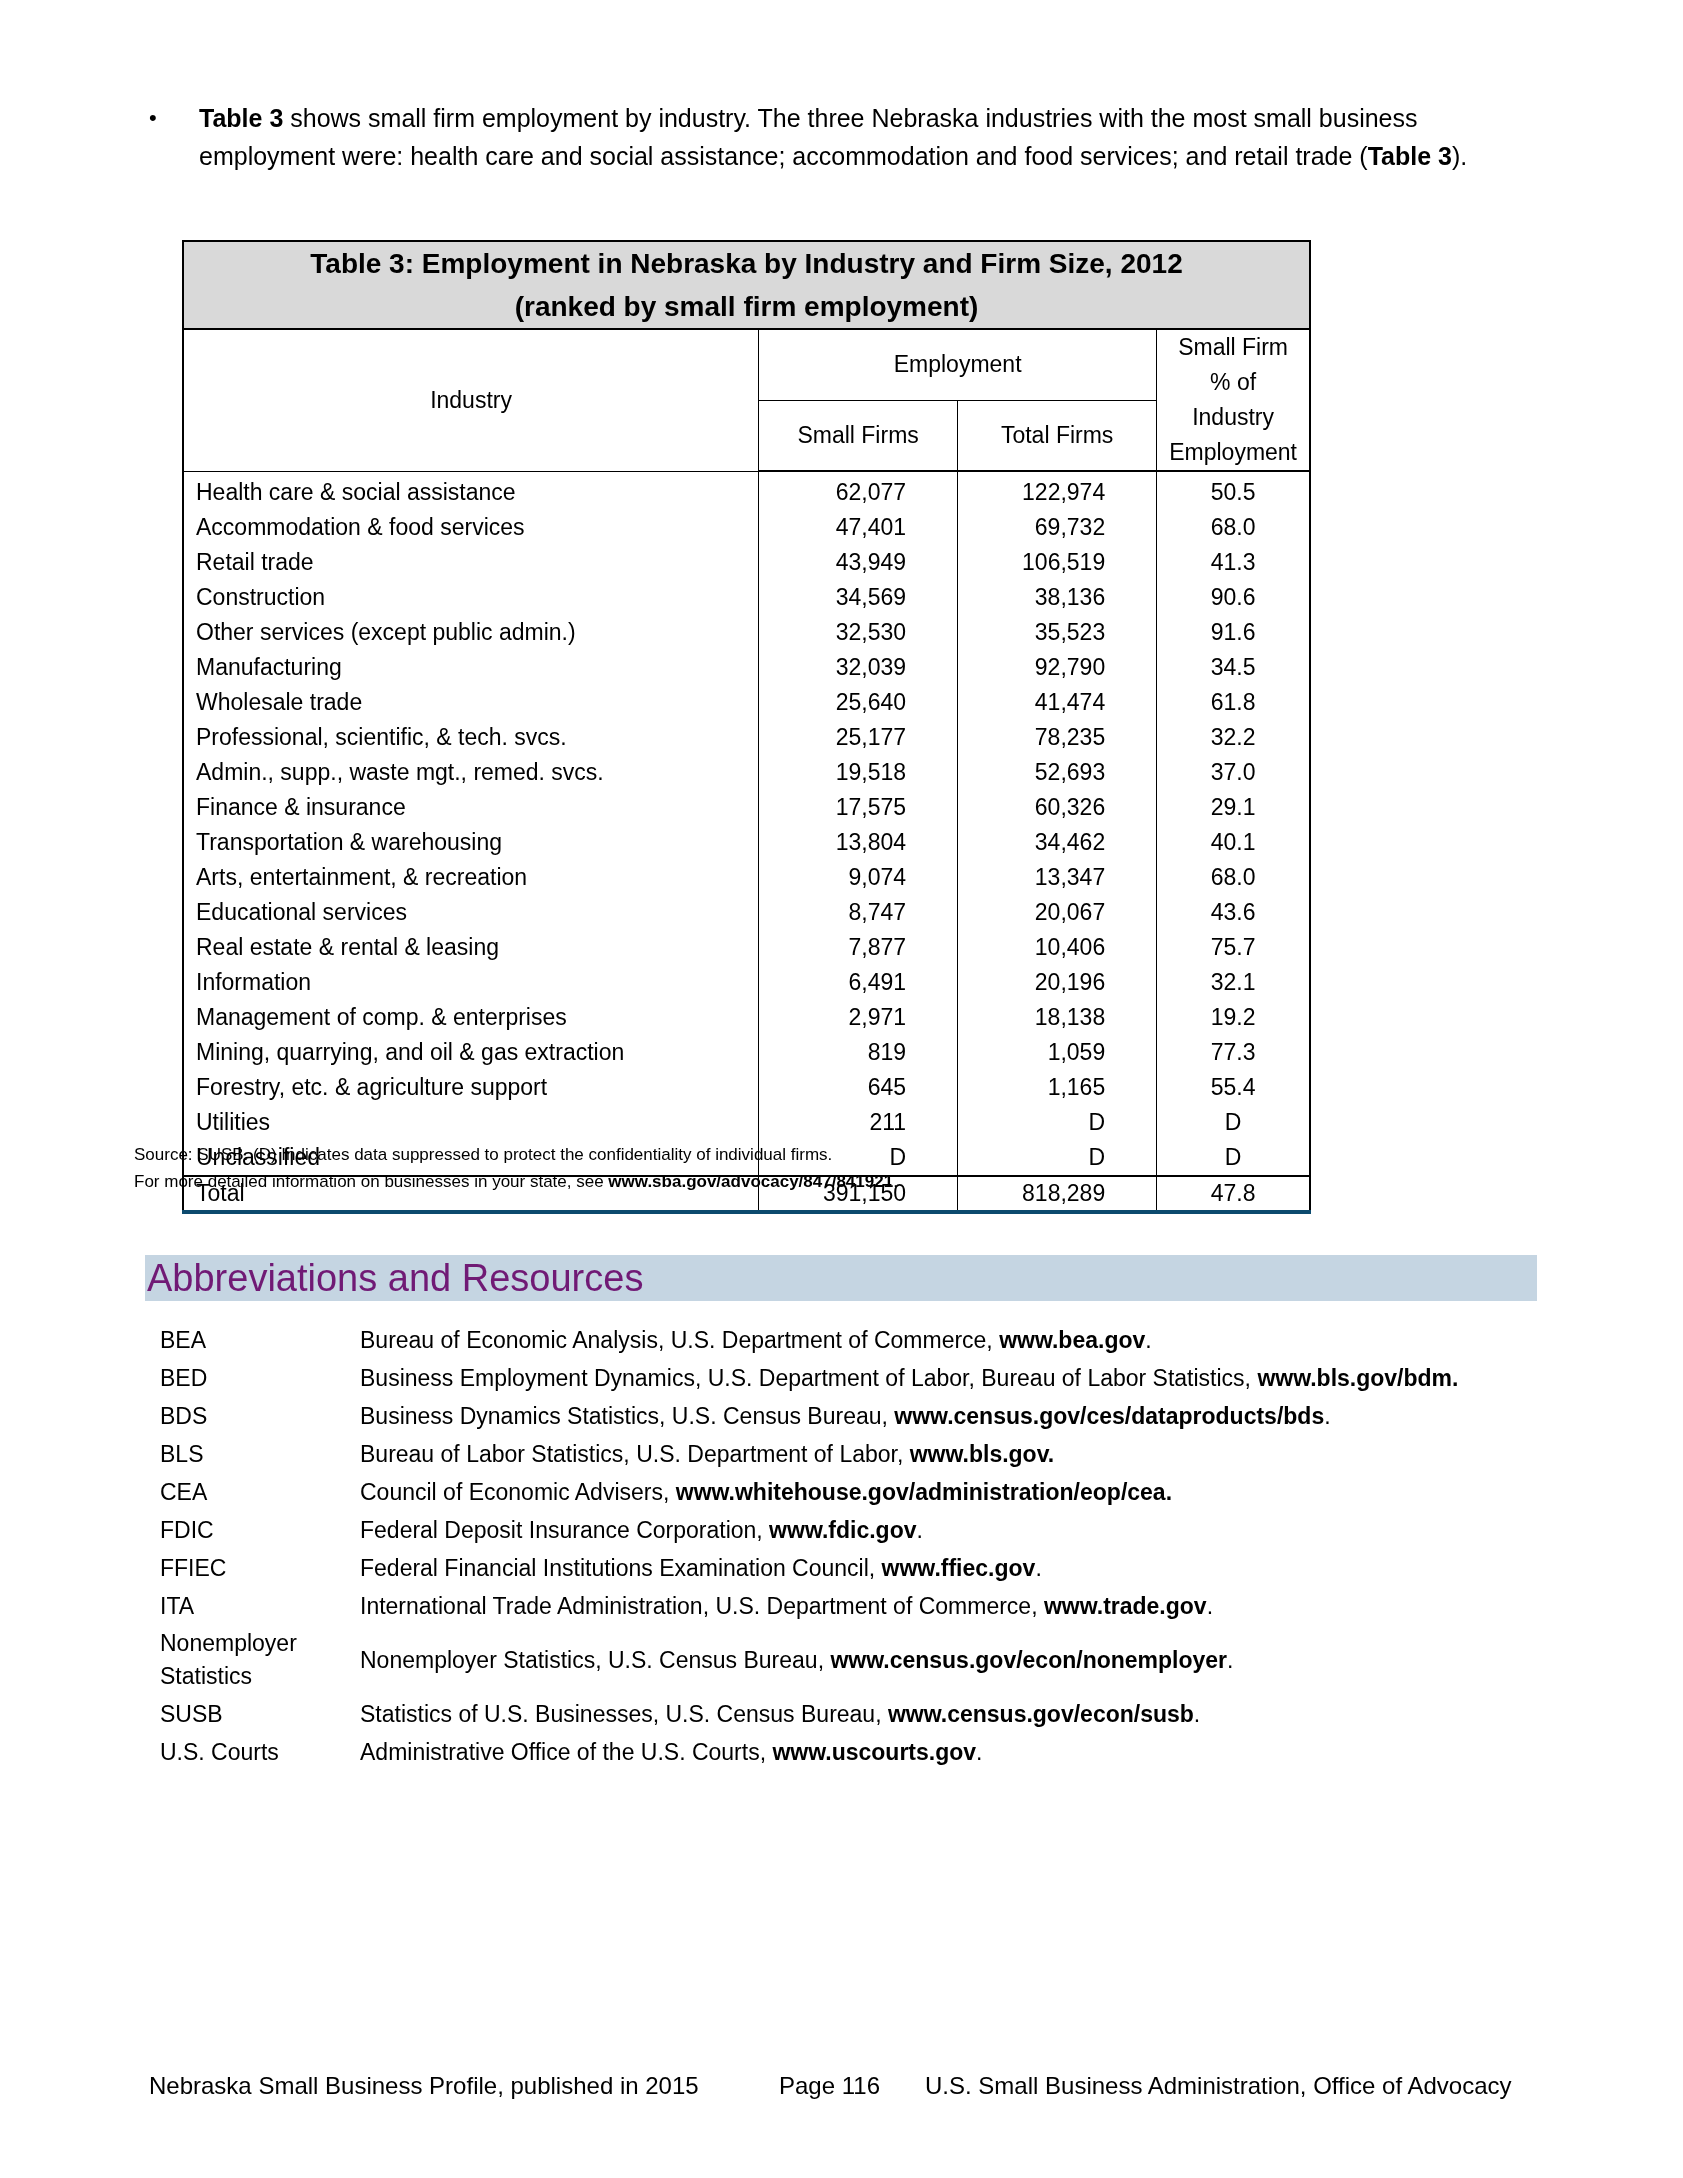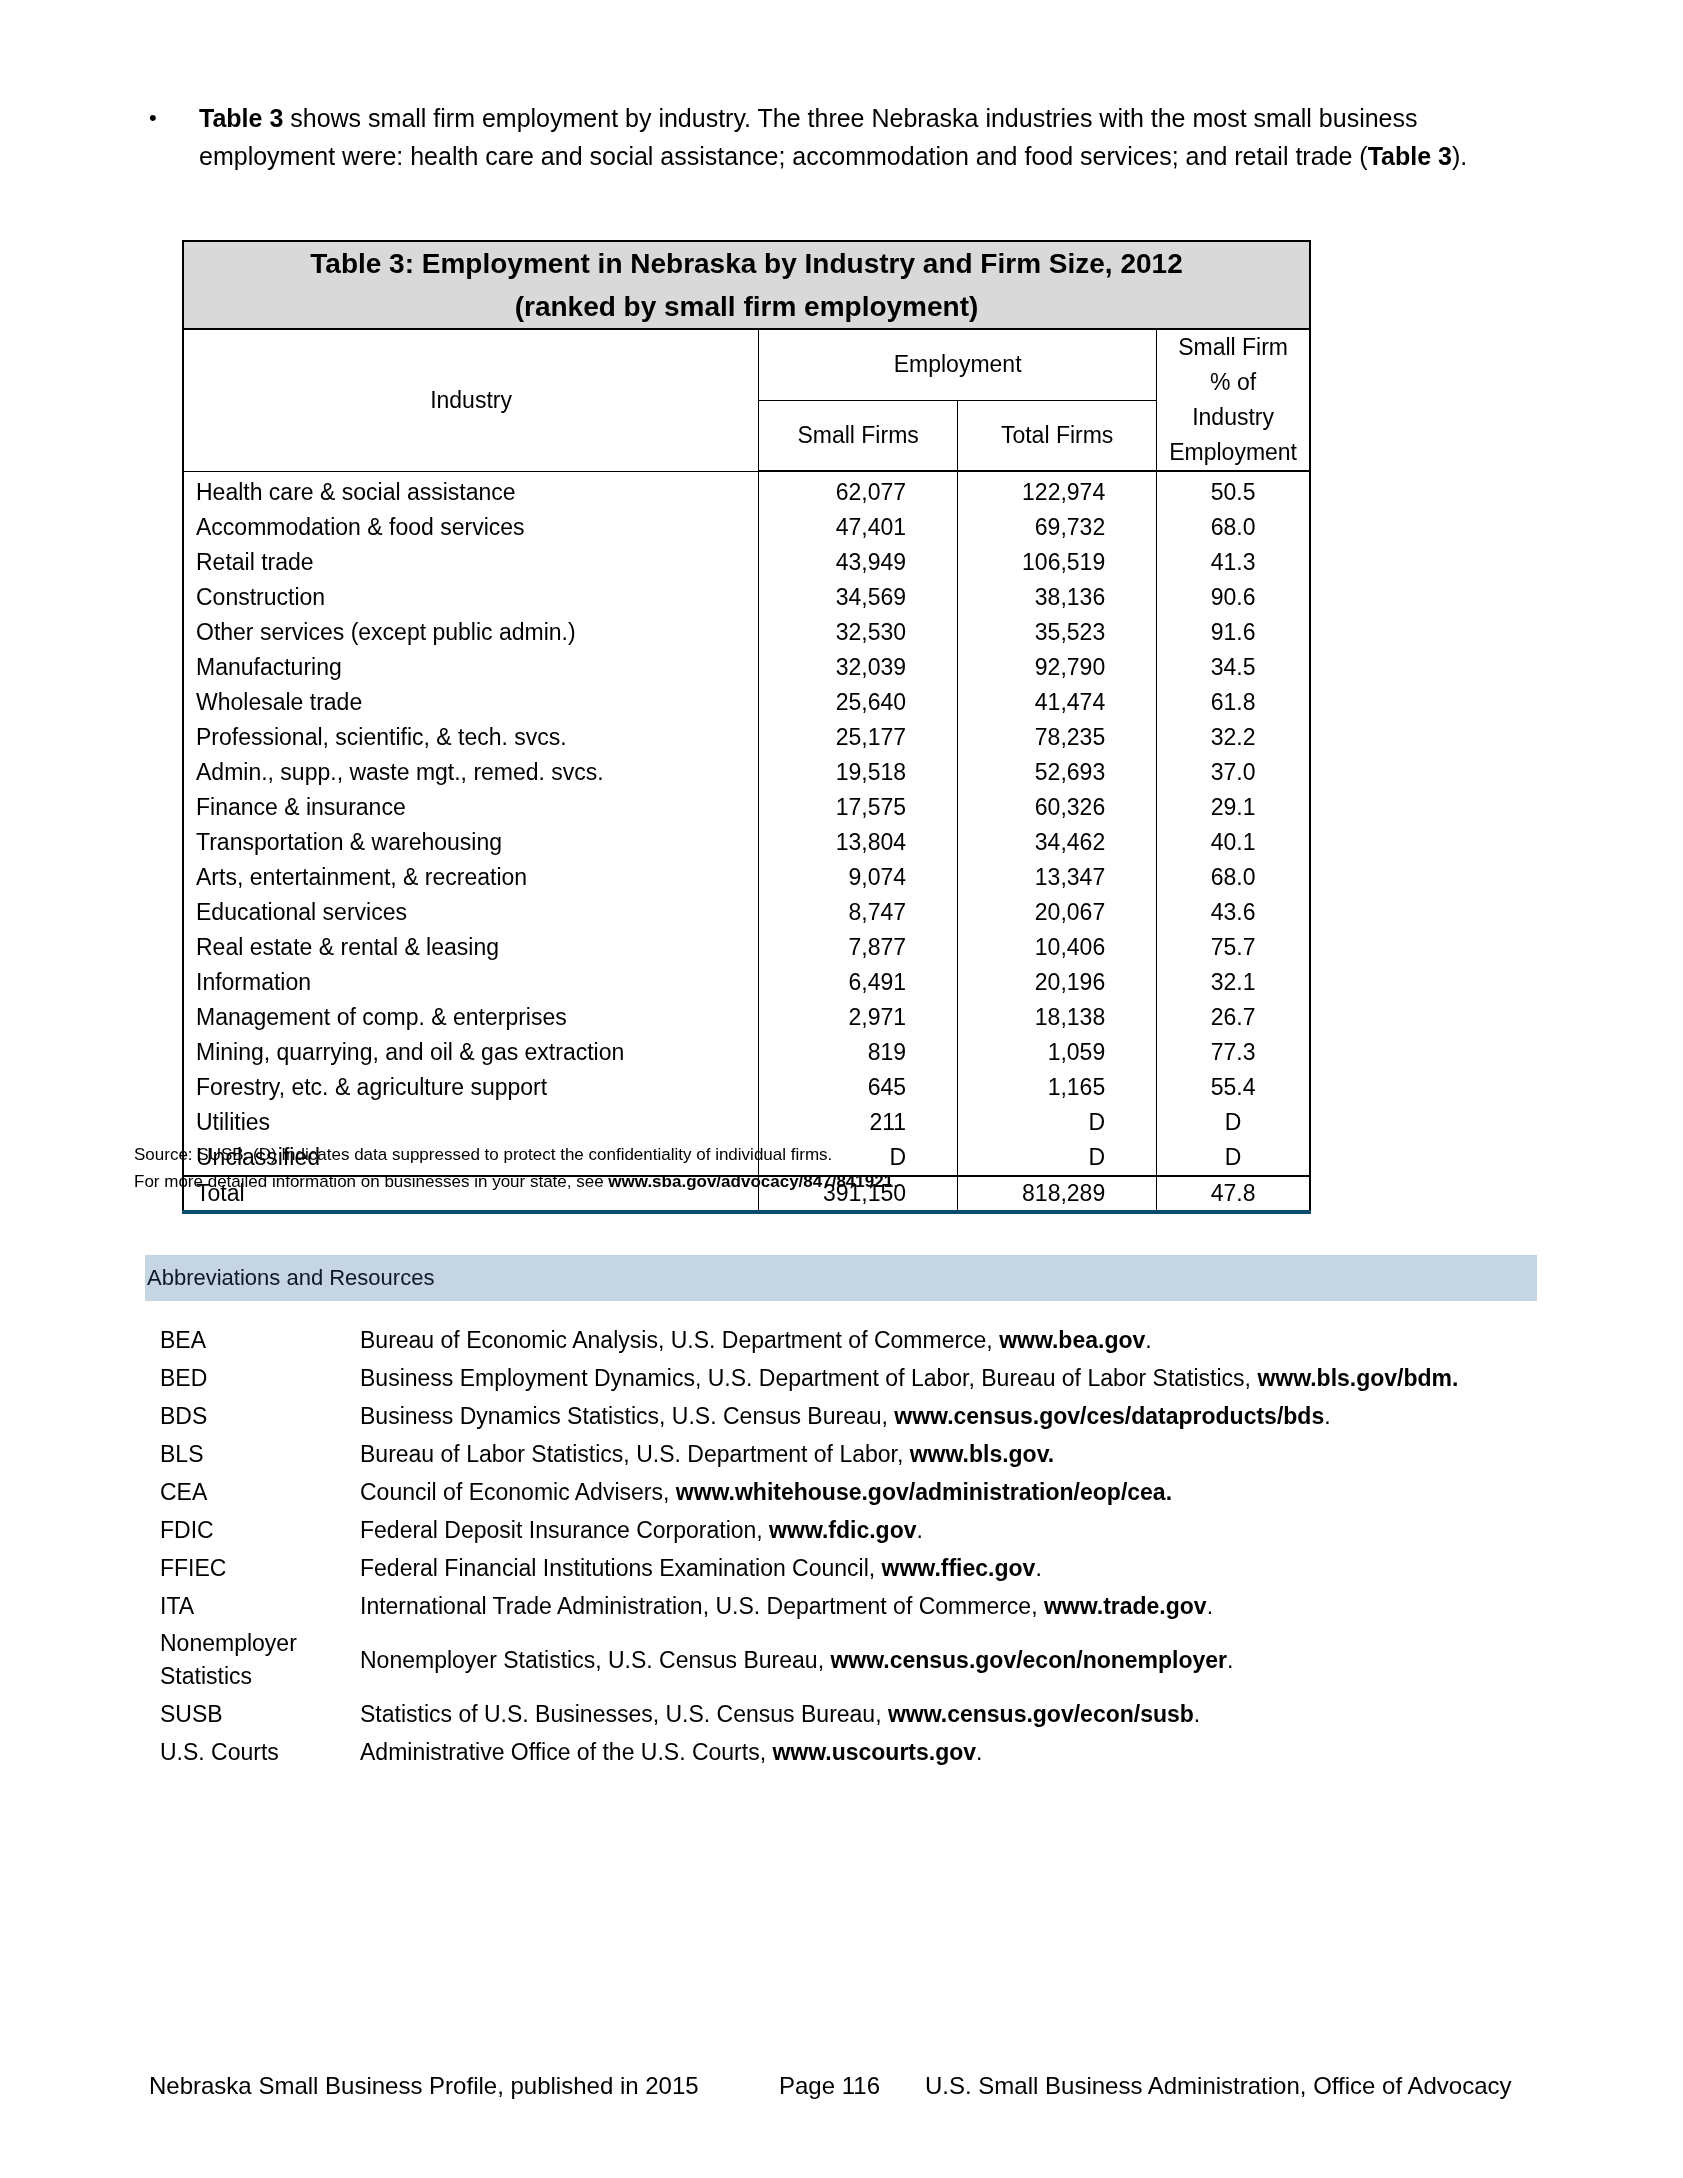"26.7" td.c-pct { text: 26.7 -> 19.2 }
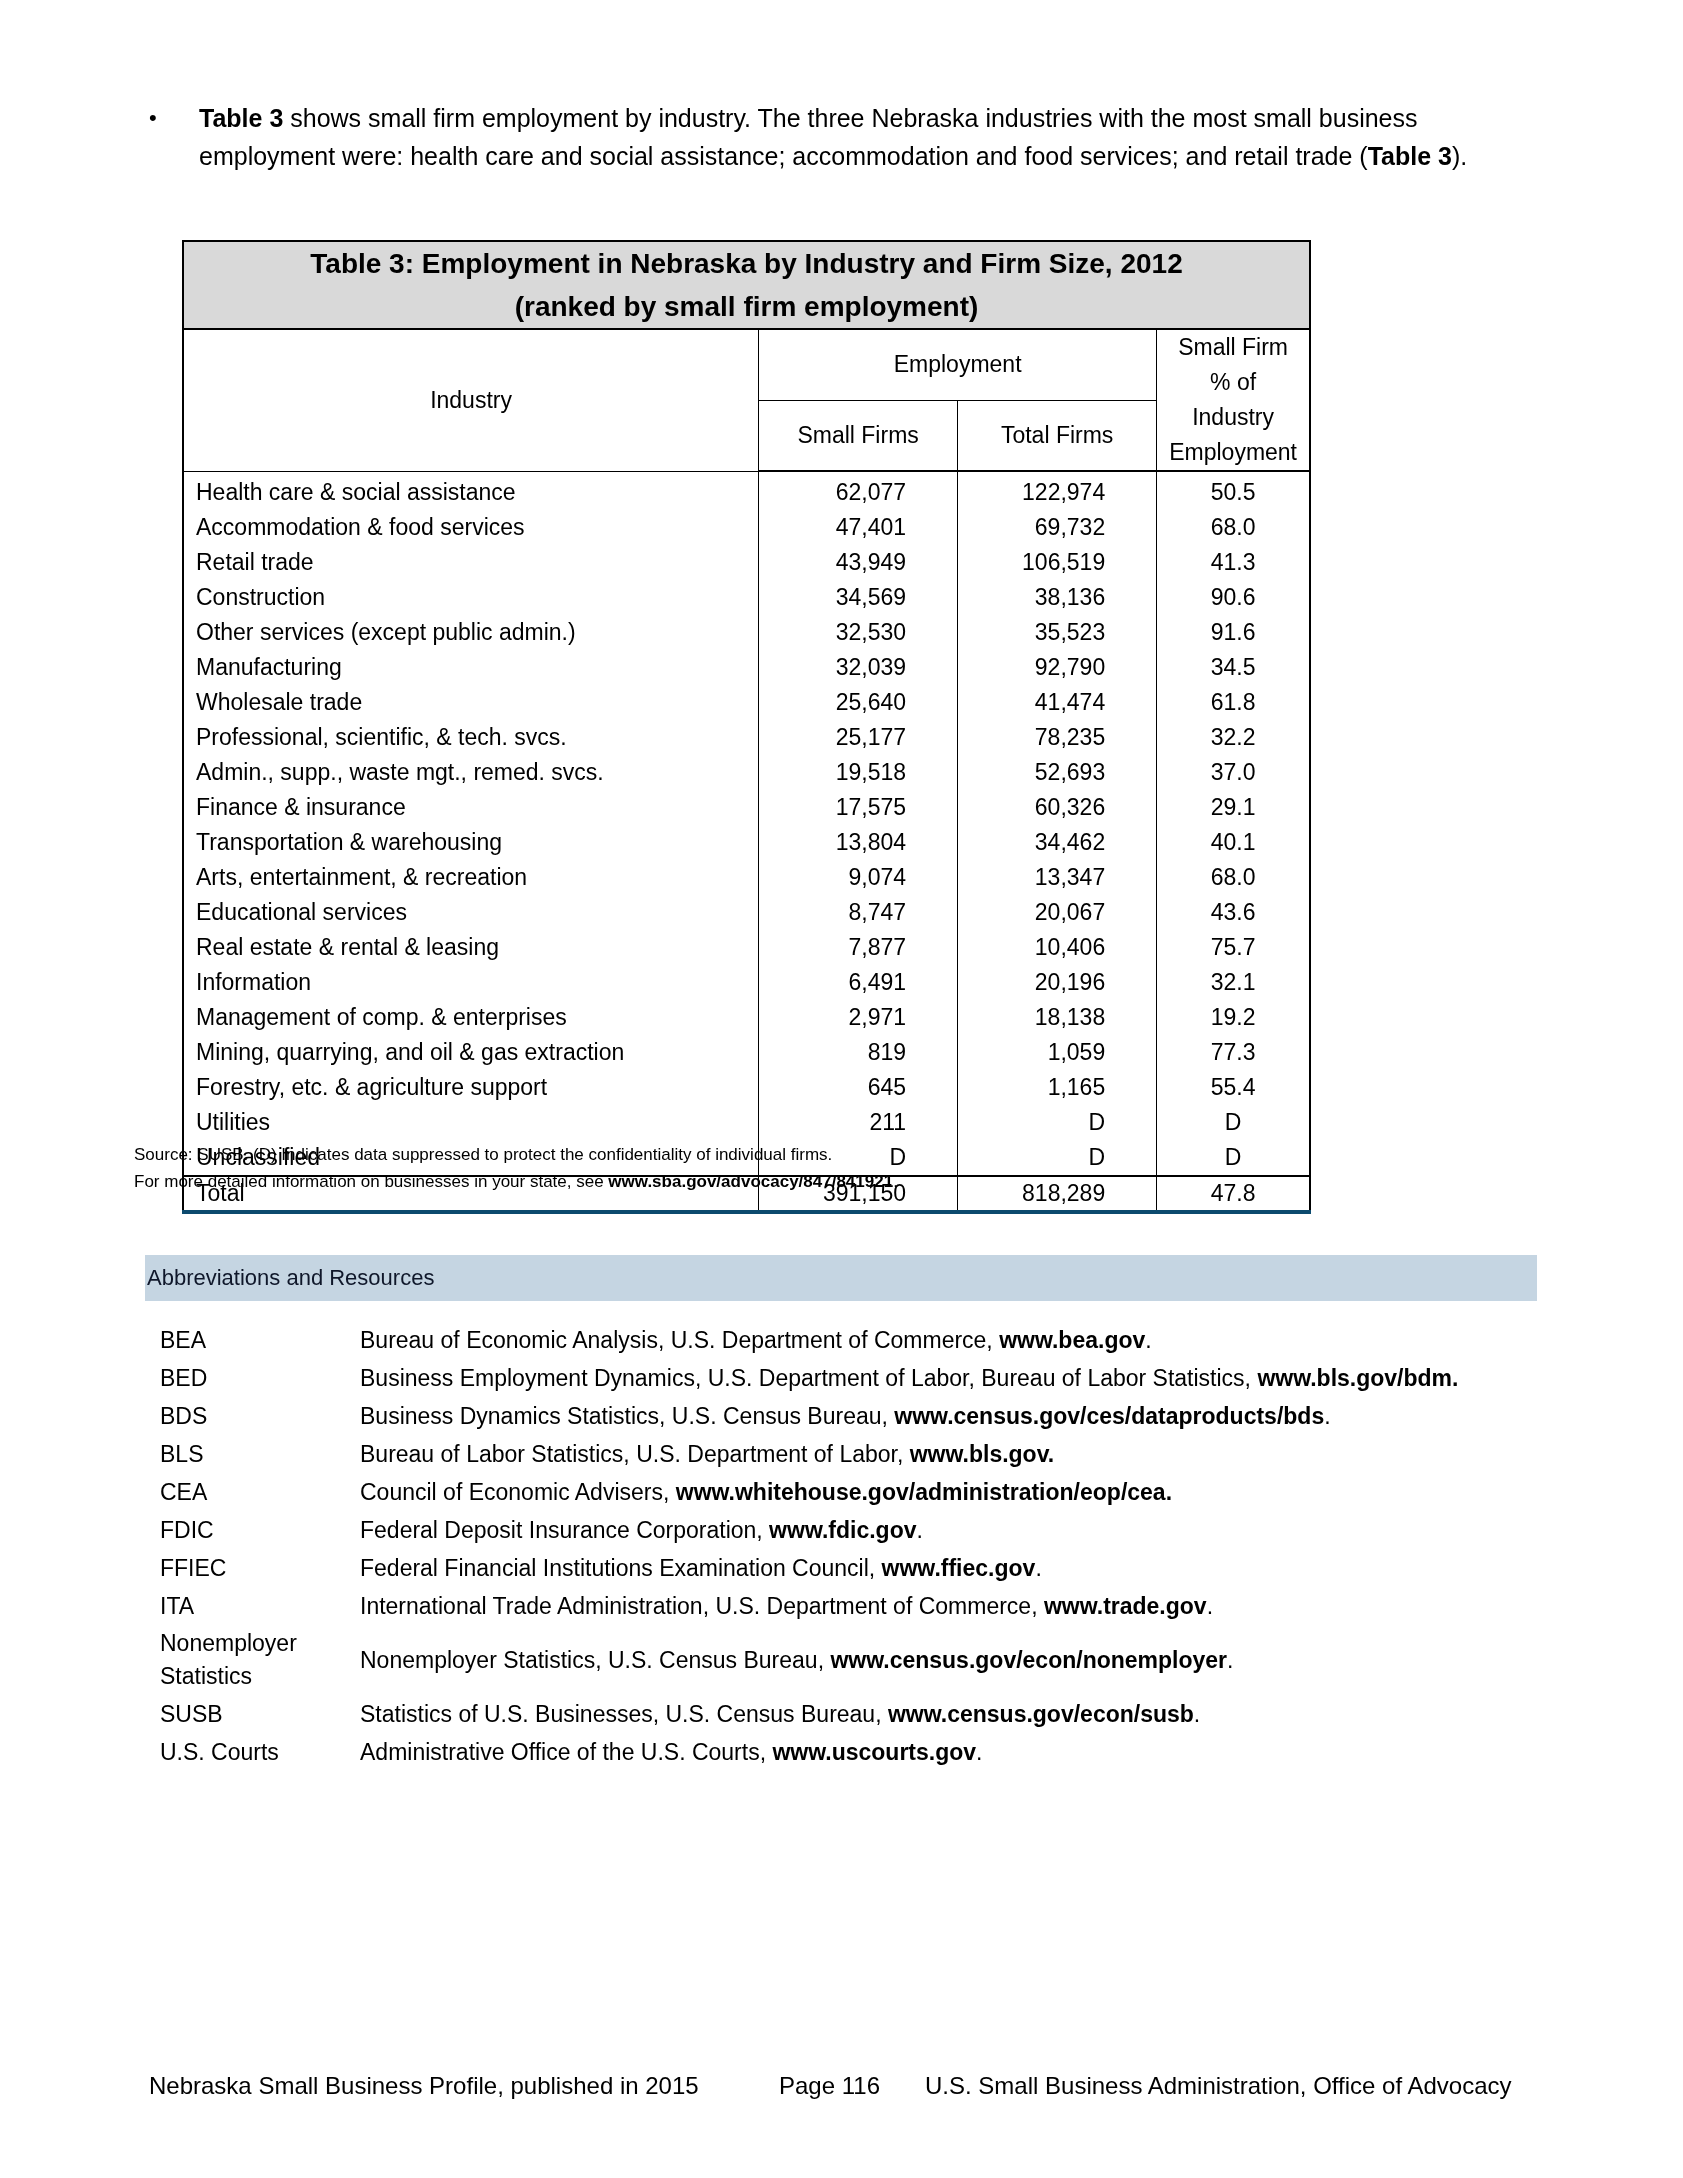"Abbreviations and Resources" .section-banner .title { color: #0f172a -> #701a75; font-size: 22px -> 38px }
